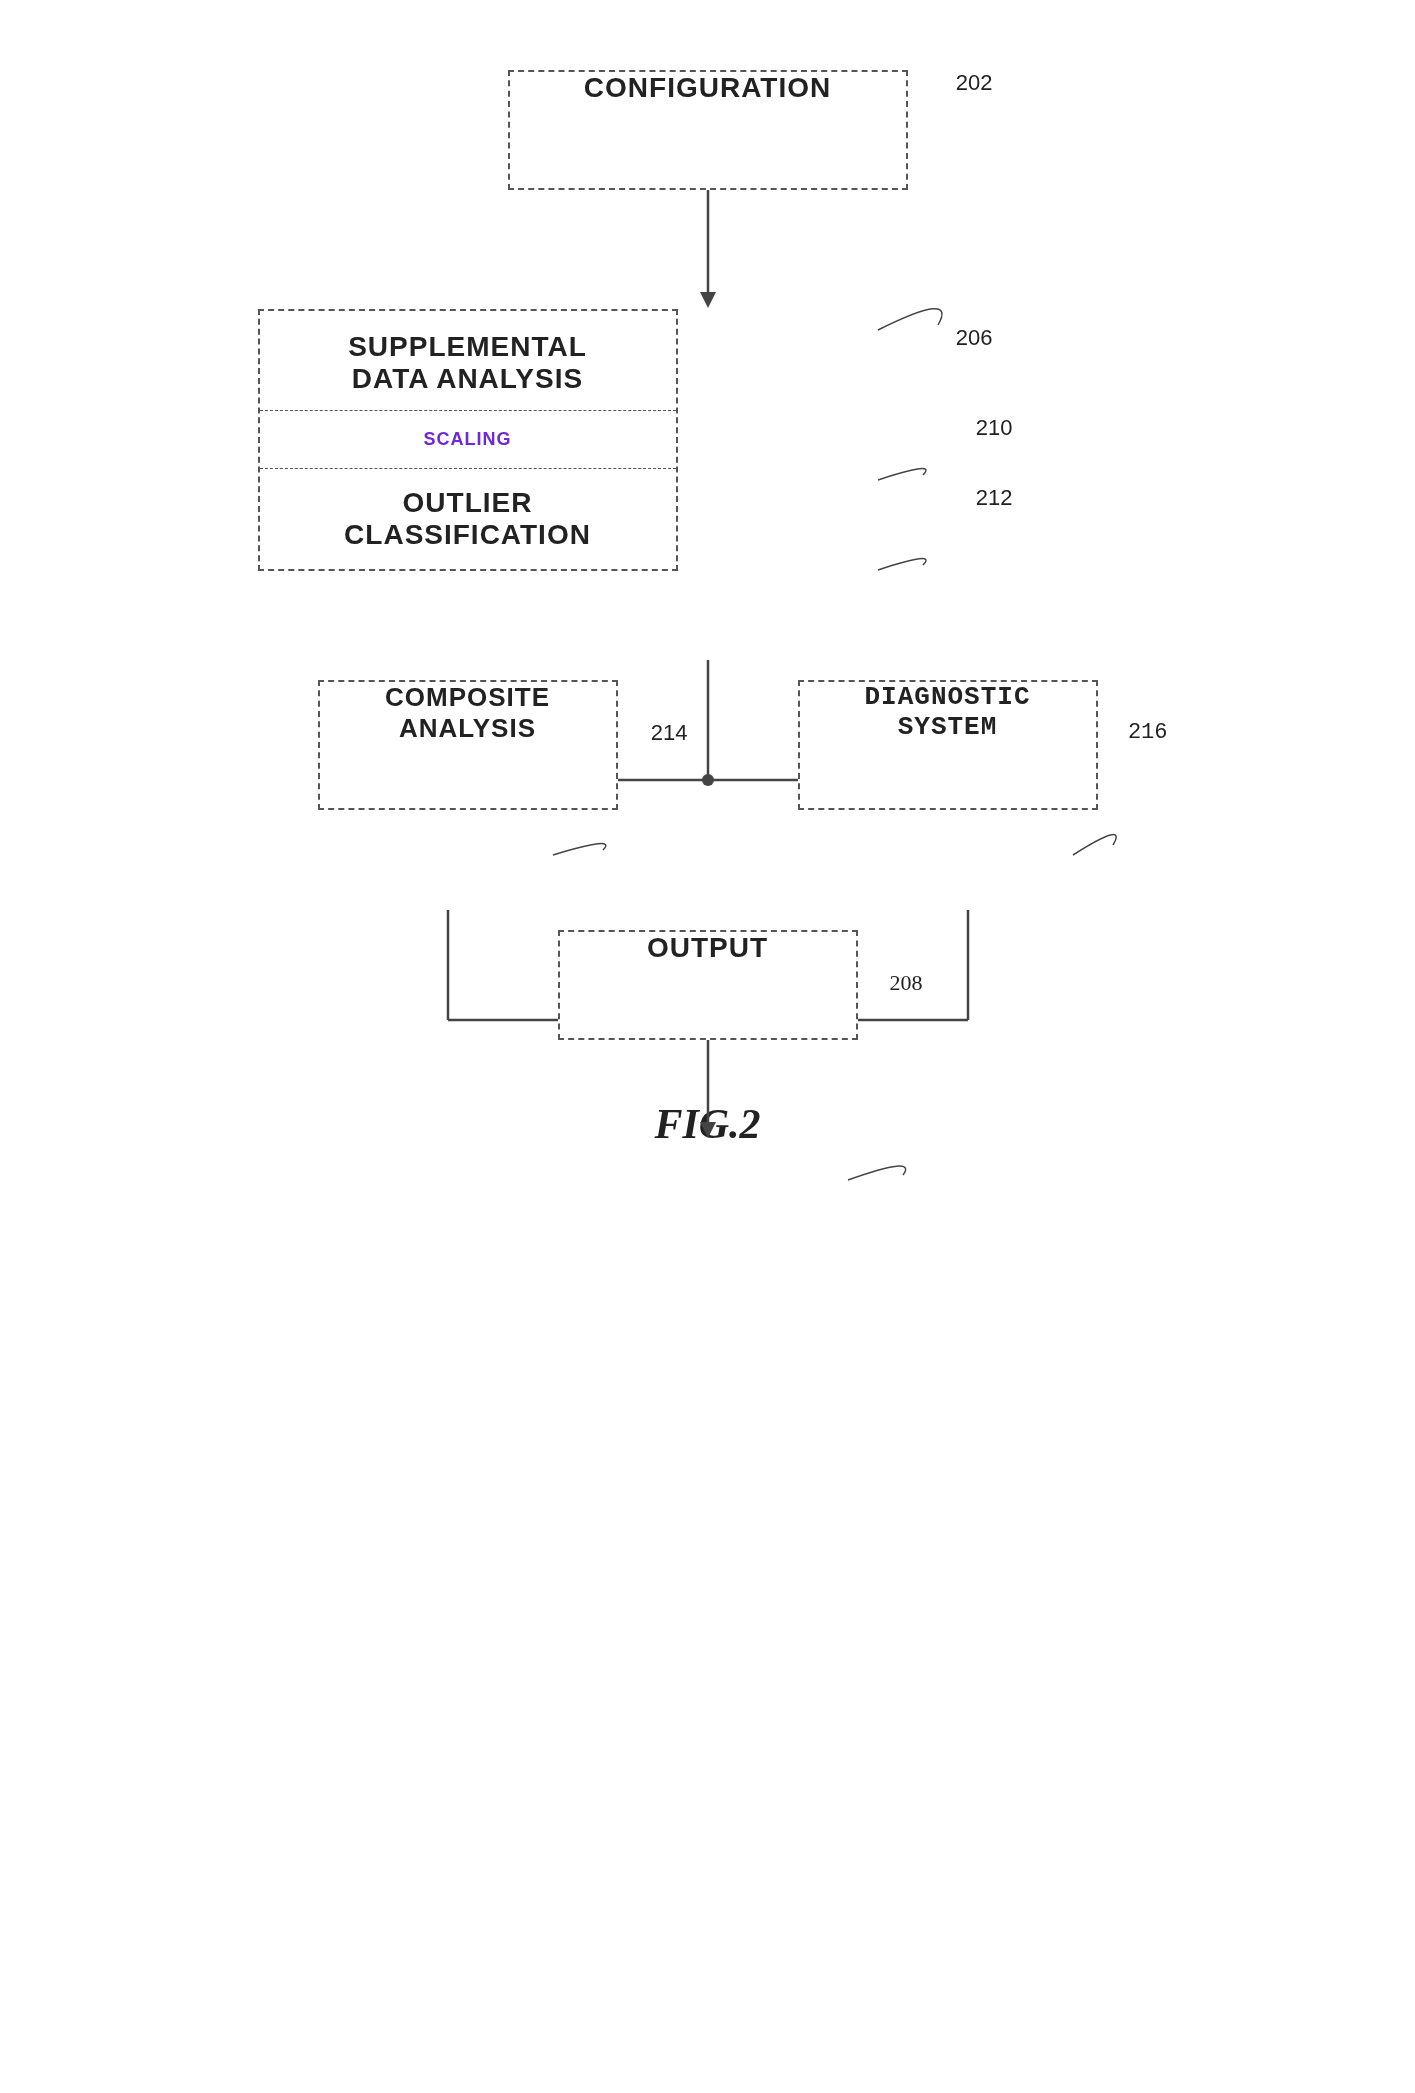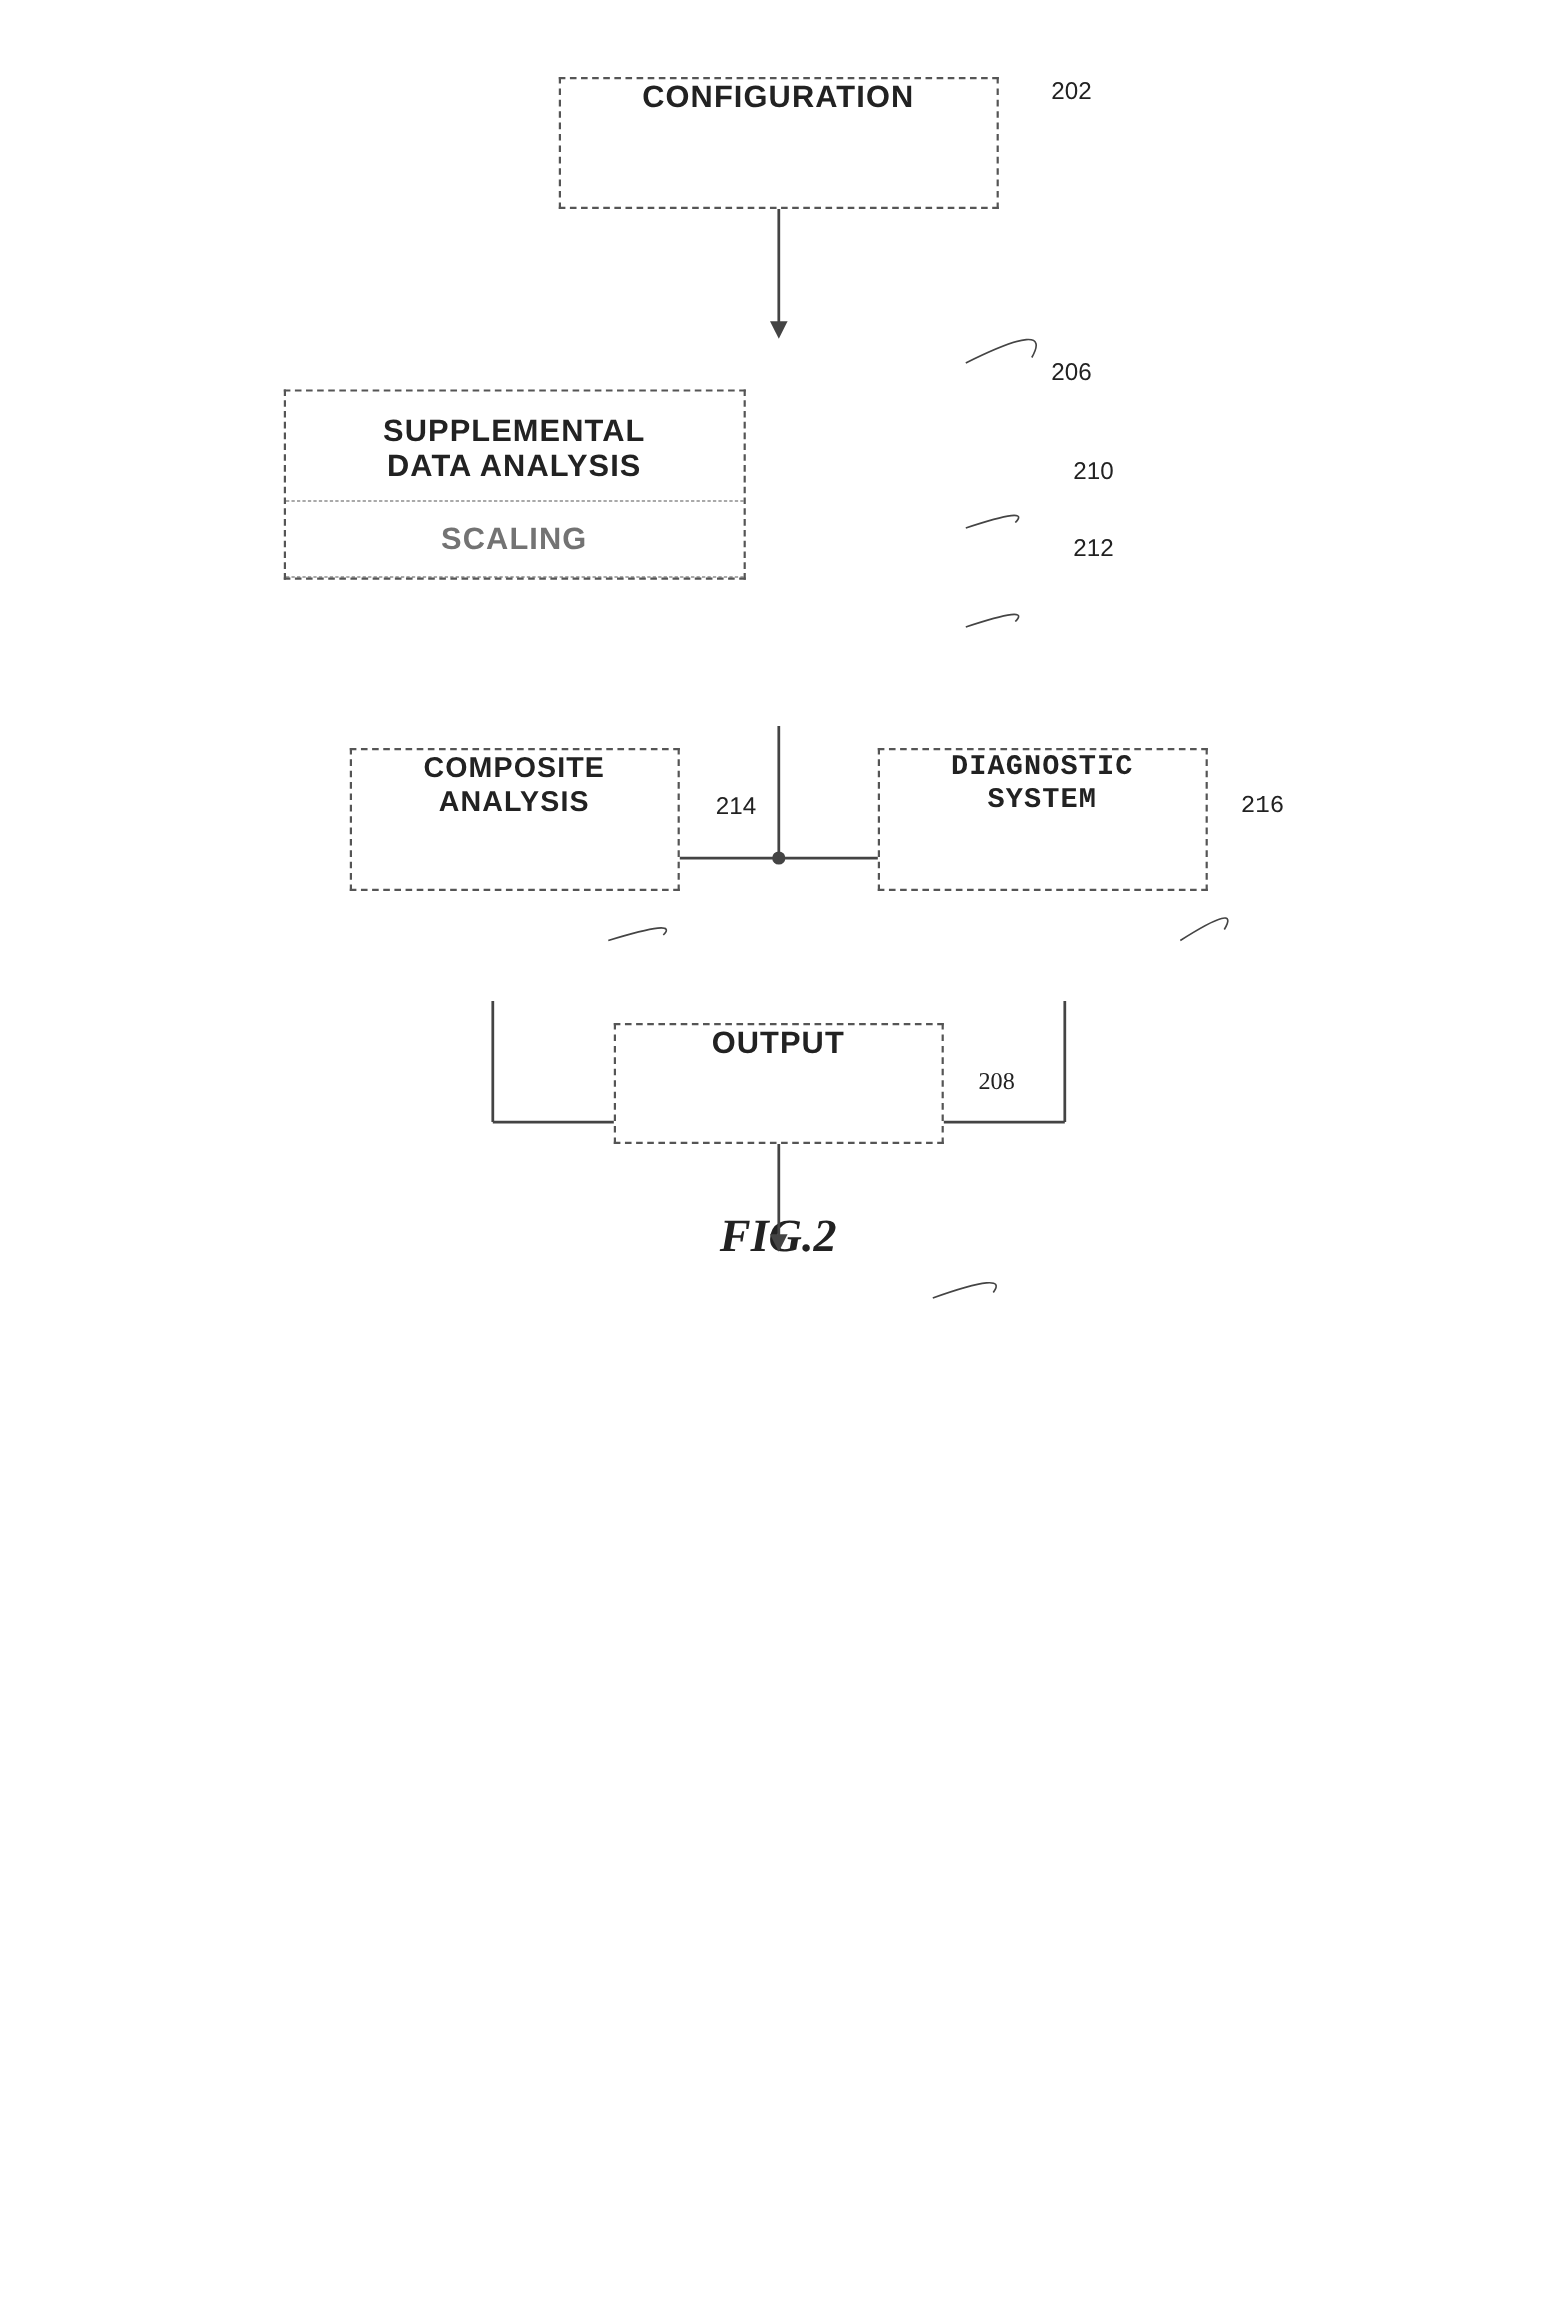"SCALING" .supplemental-middle { color: #737373 -> #6d28d9; font-size: 28px -> 18px }
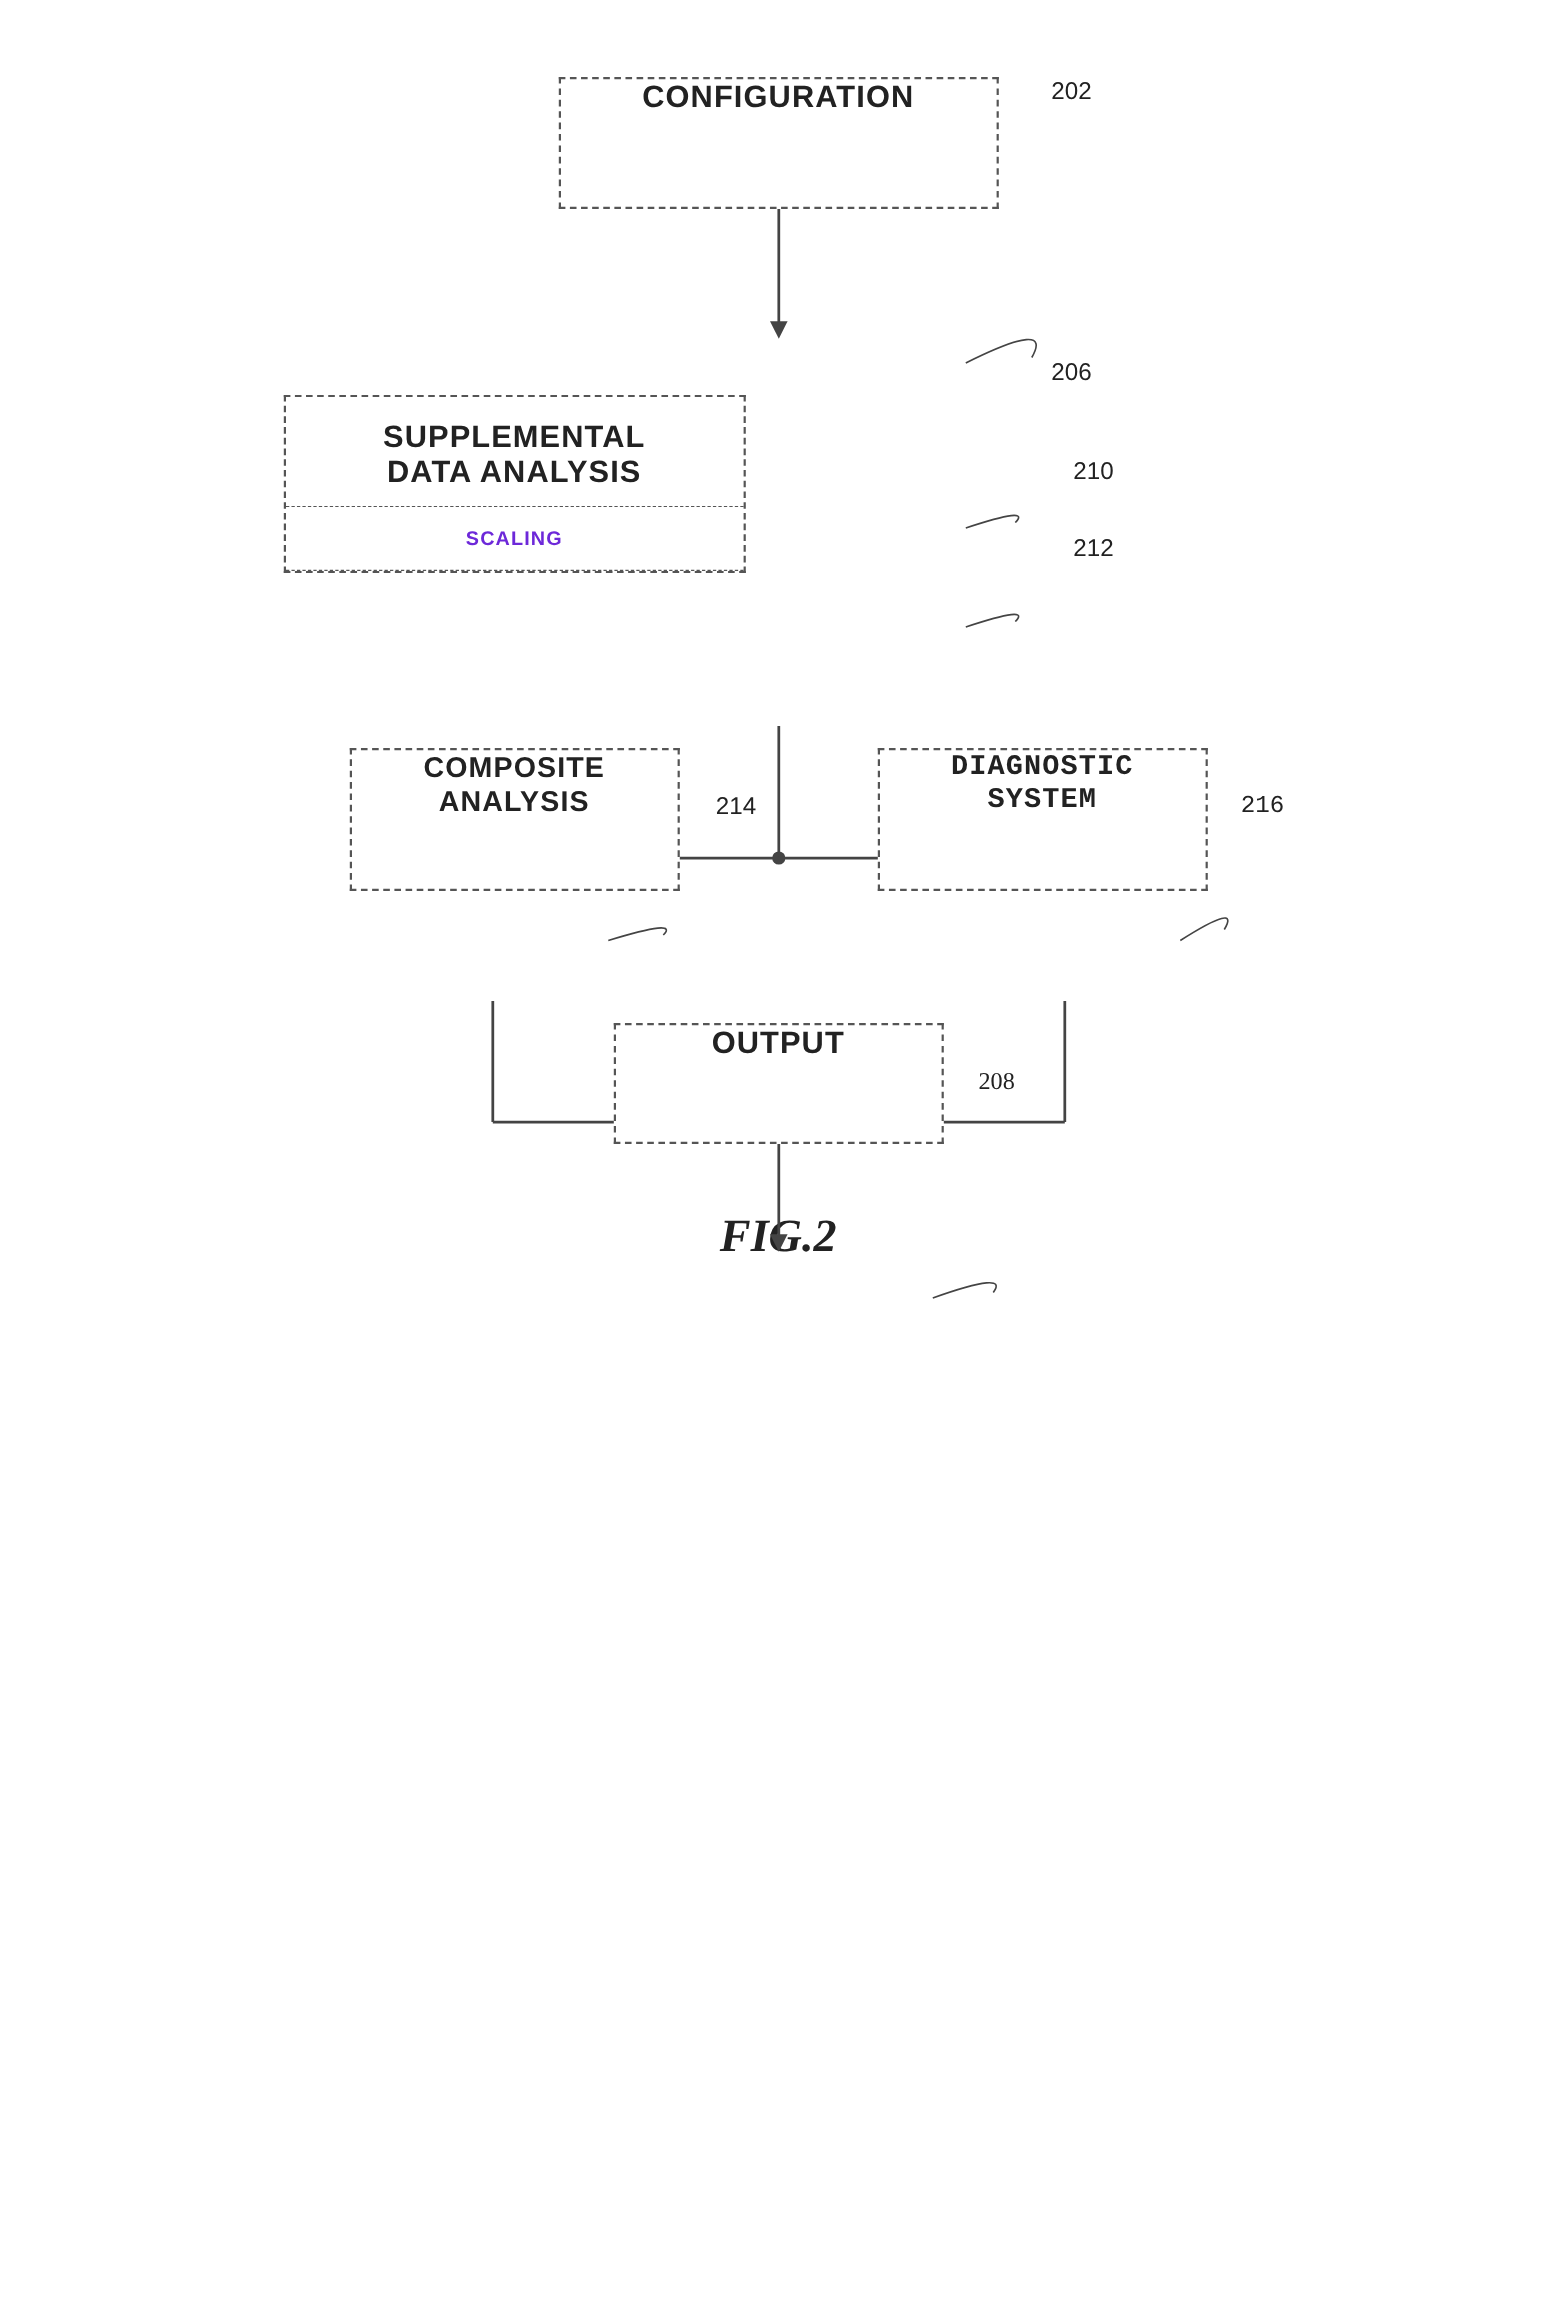"OUTLIER" div.supplemental-bottom { html: none -> <div> <span>OUTLIER<br>CLASSIFICATION</span> </div> }
